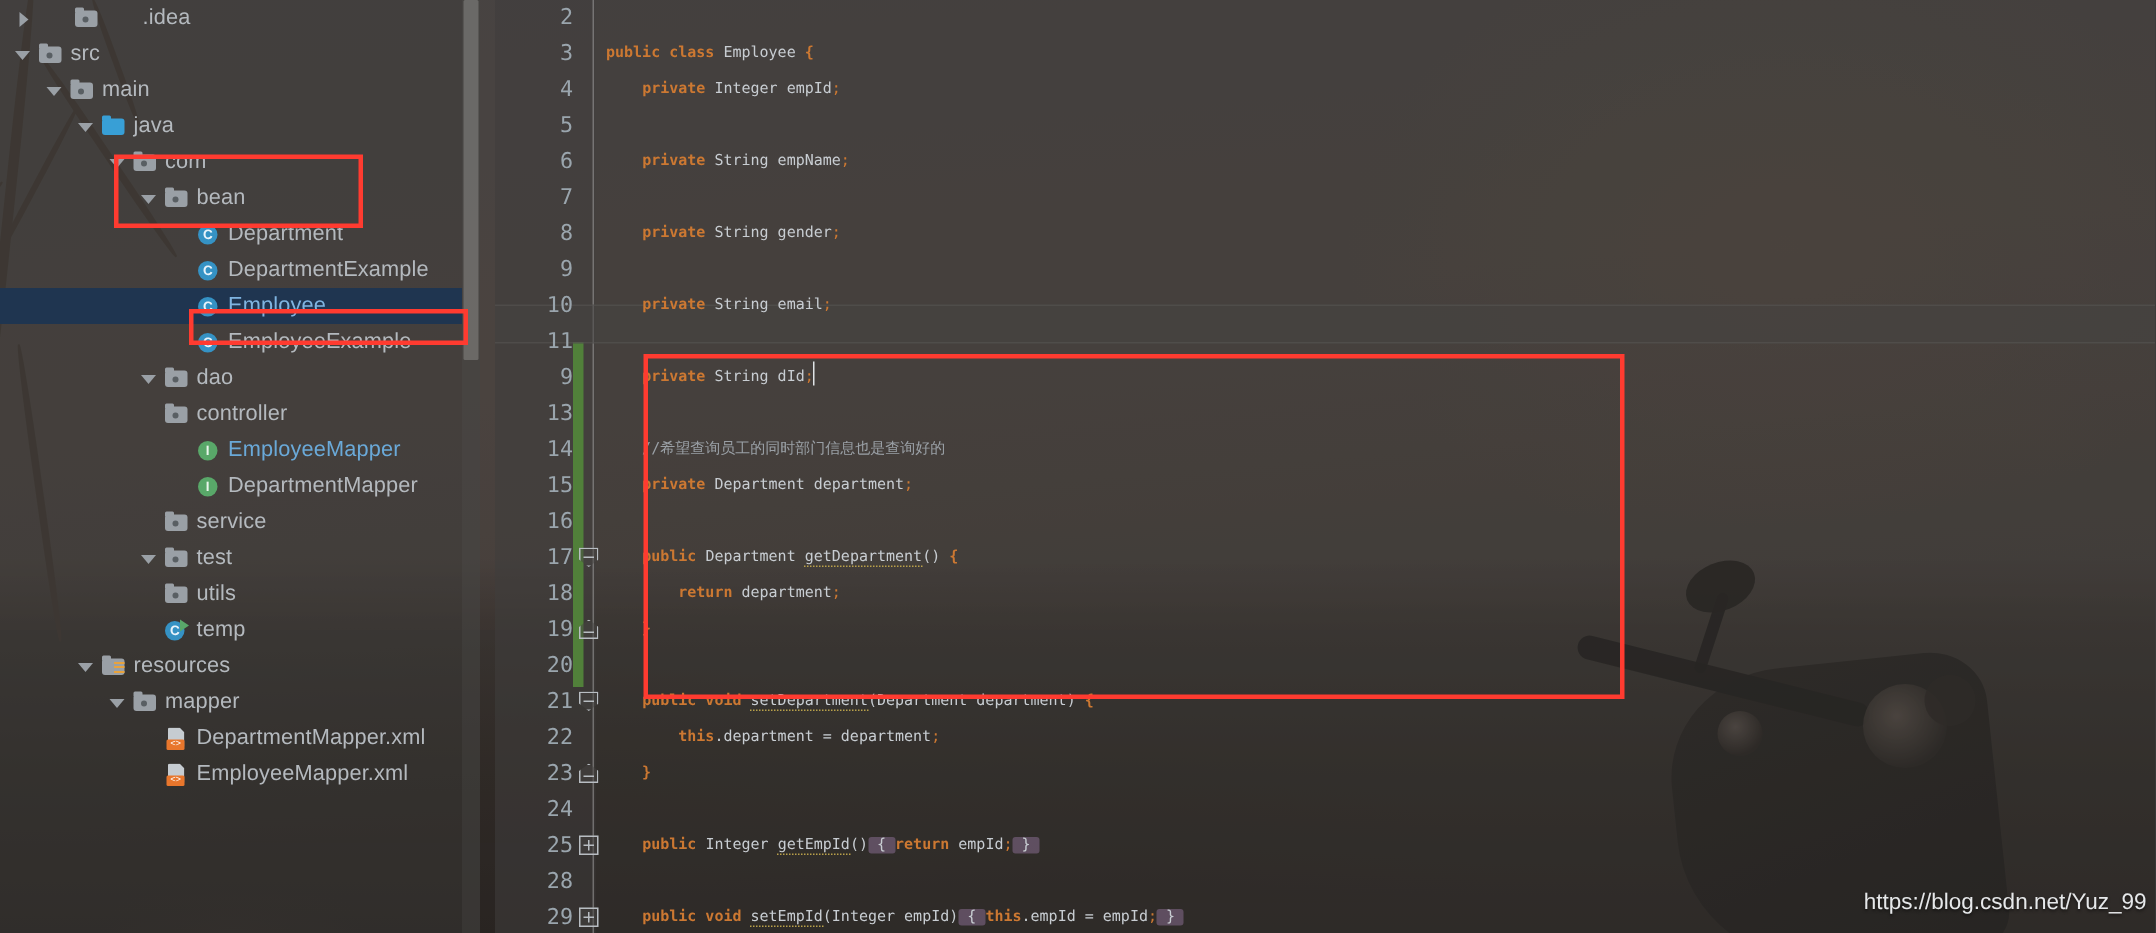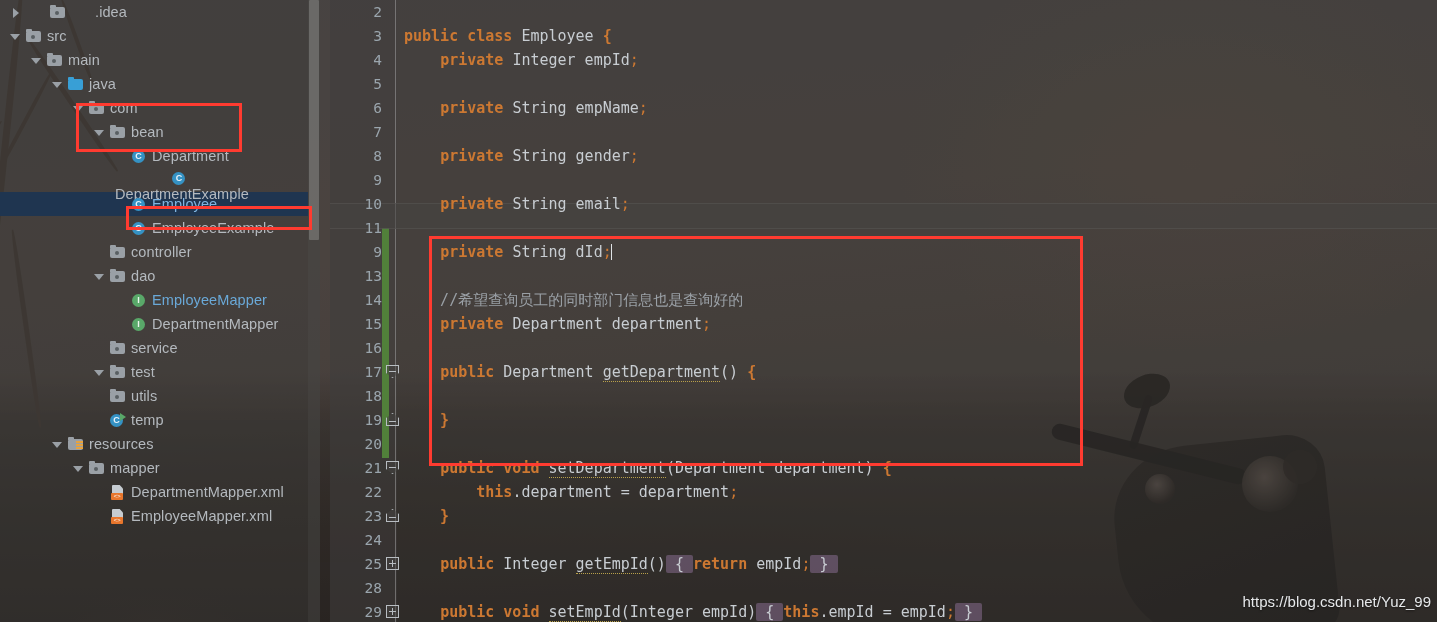"public class Employee {" .code { font-size: 15px -> 10px }
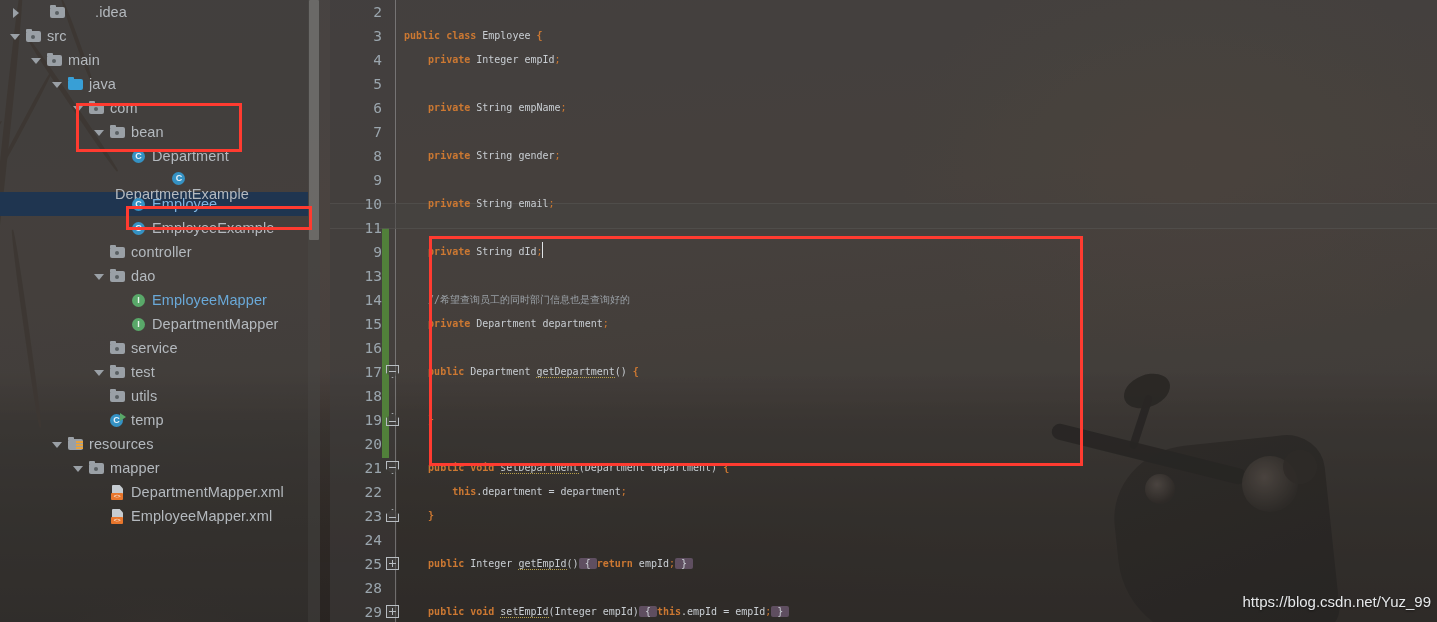"DepartmentExample" span.tw { flex-direction: column -> none }
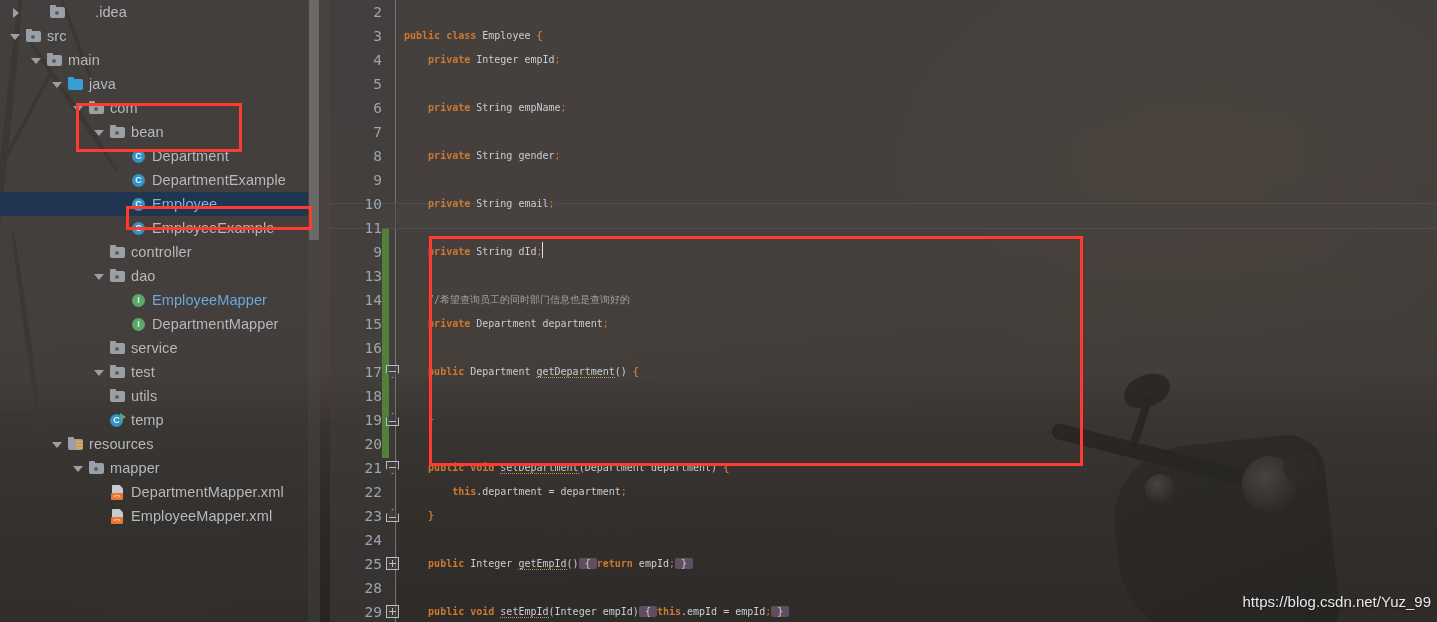"controller" div.tree-row { order: before "dao" -> after "dao" }
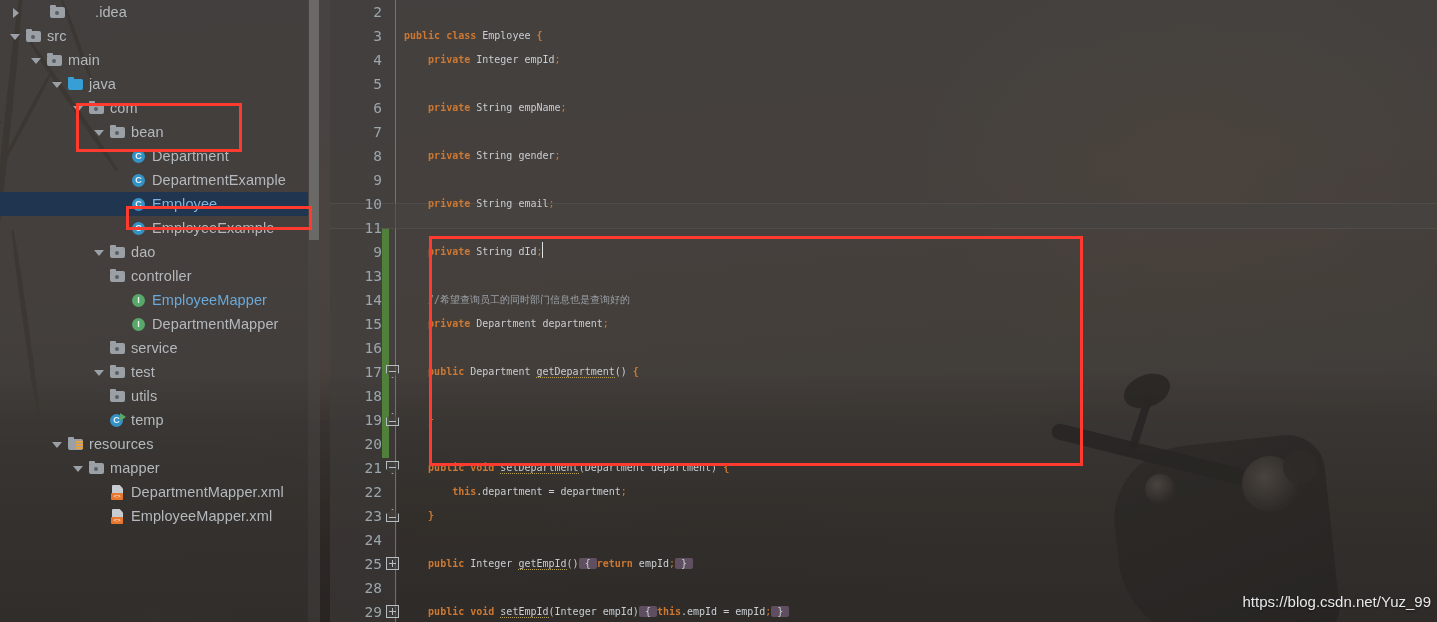"return department;" span.code { html: none -> <span><span> </span><span>return </span><span>department</span><span>;</span></span> }
